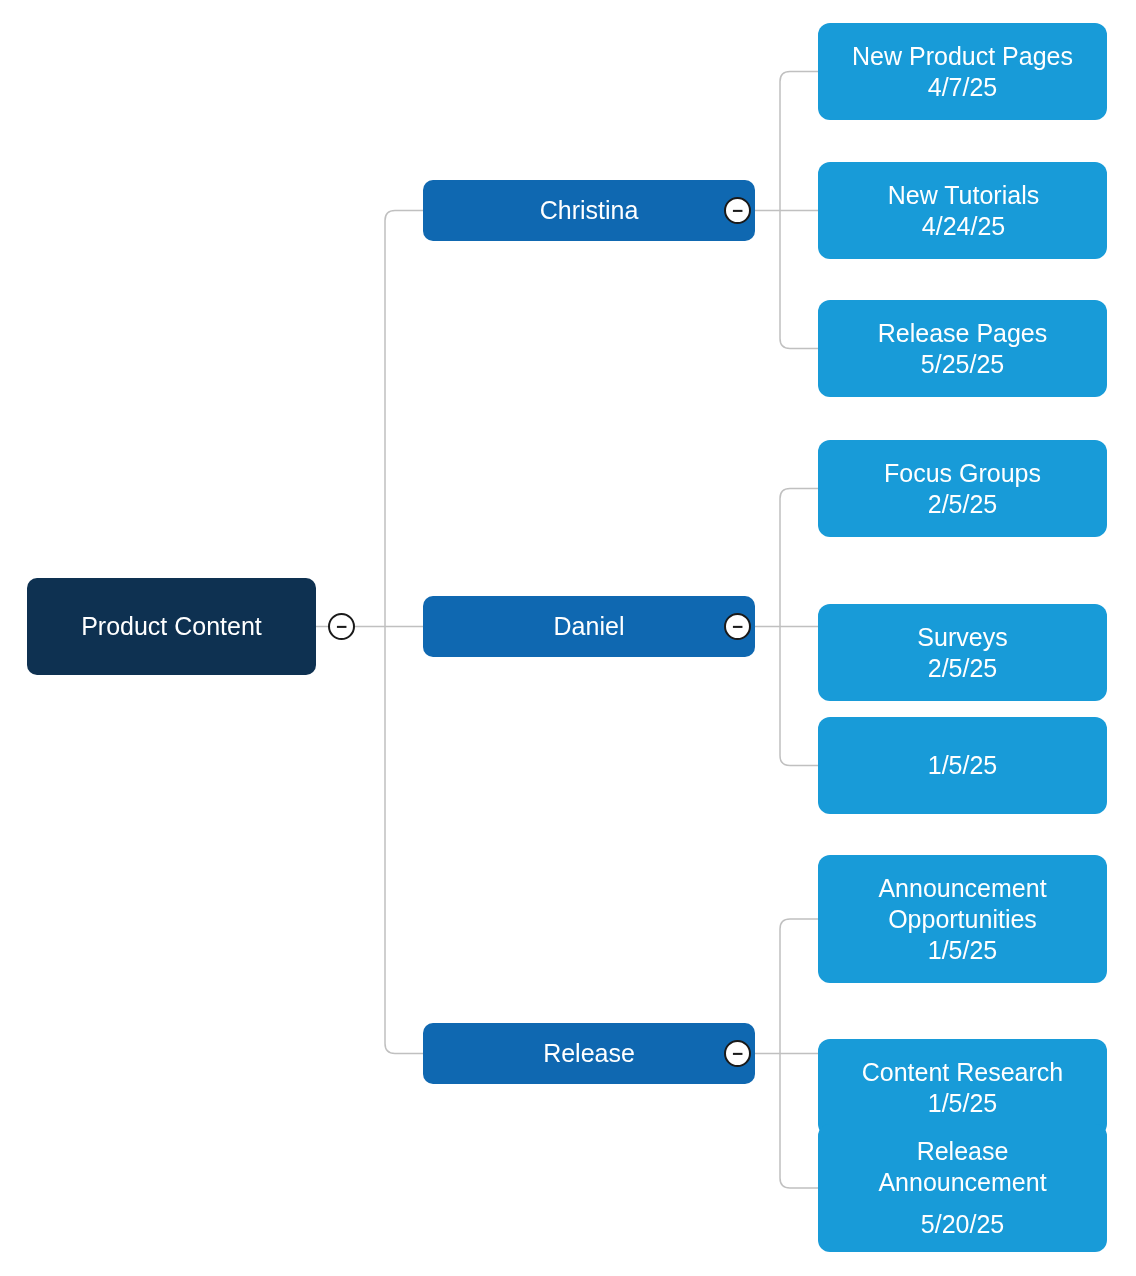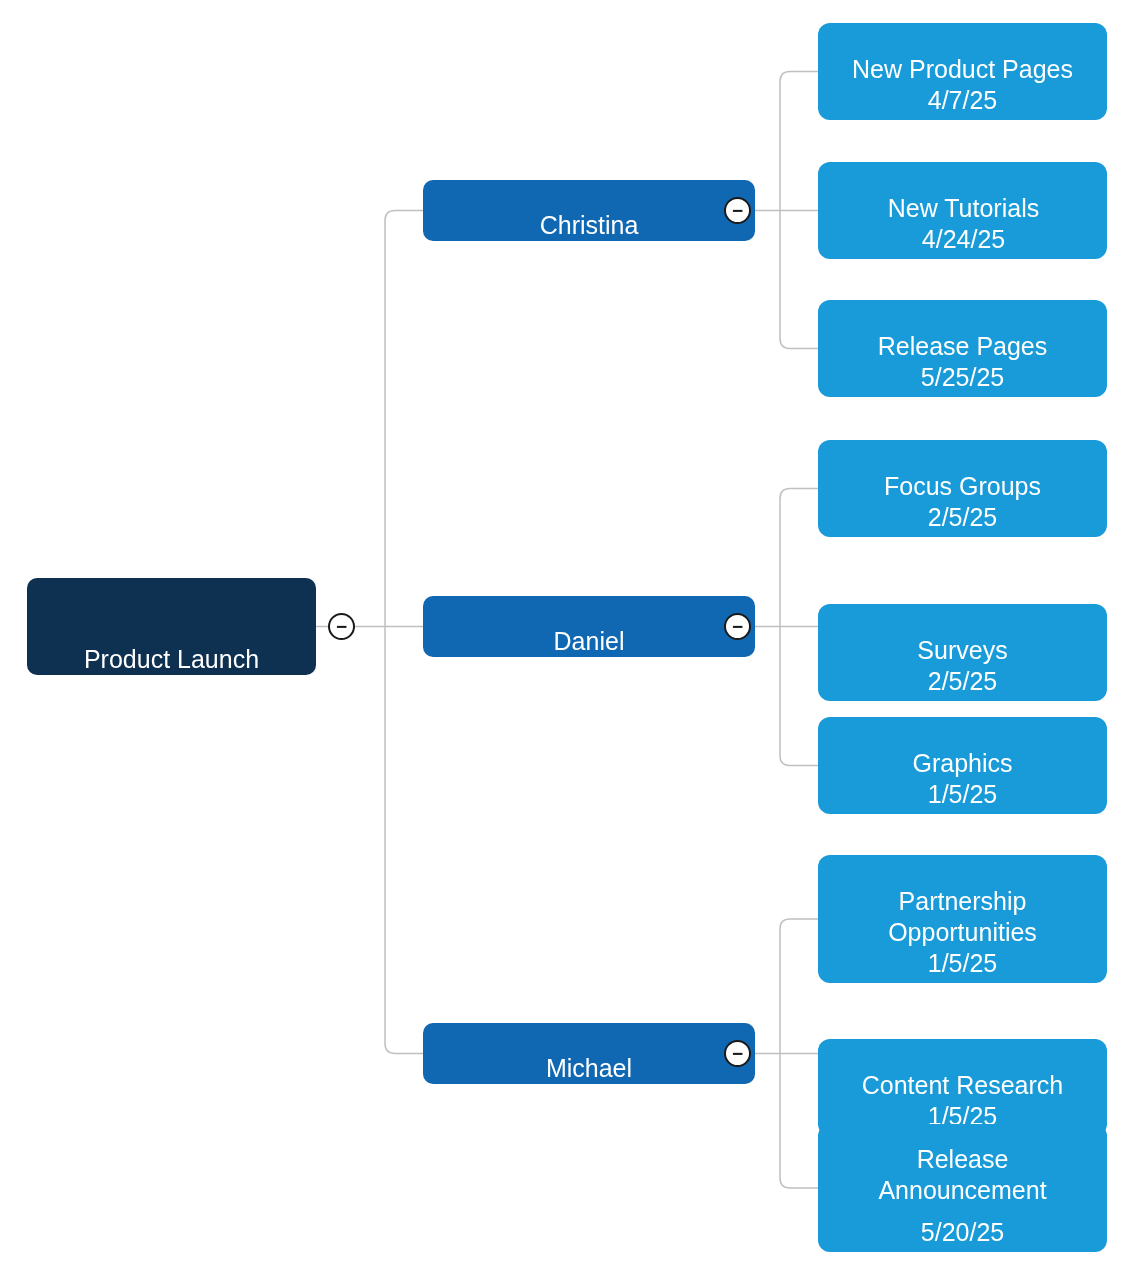"New Product Pages" .node { justify-content: flex-end -> center }
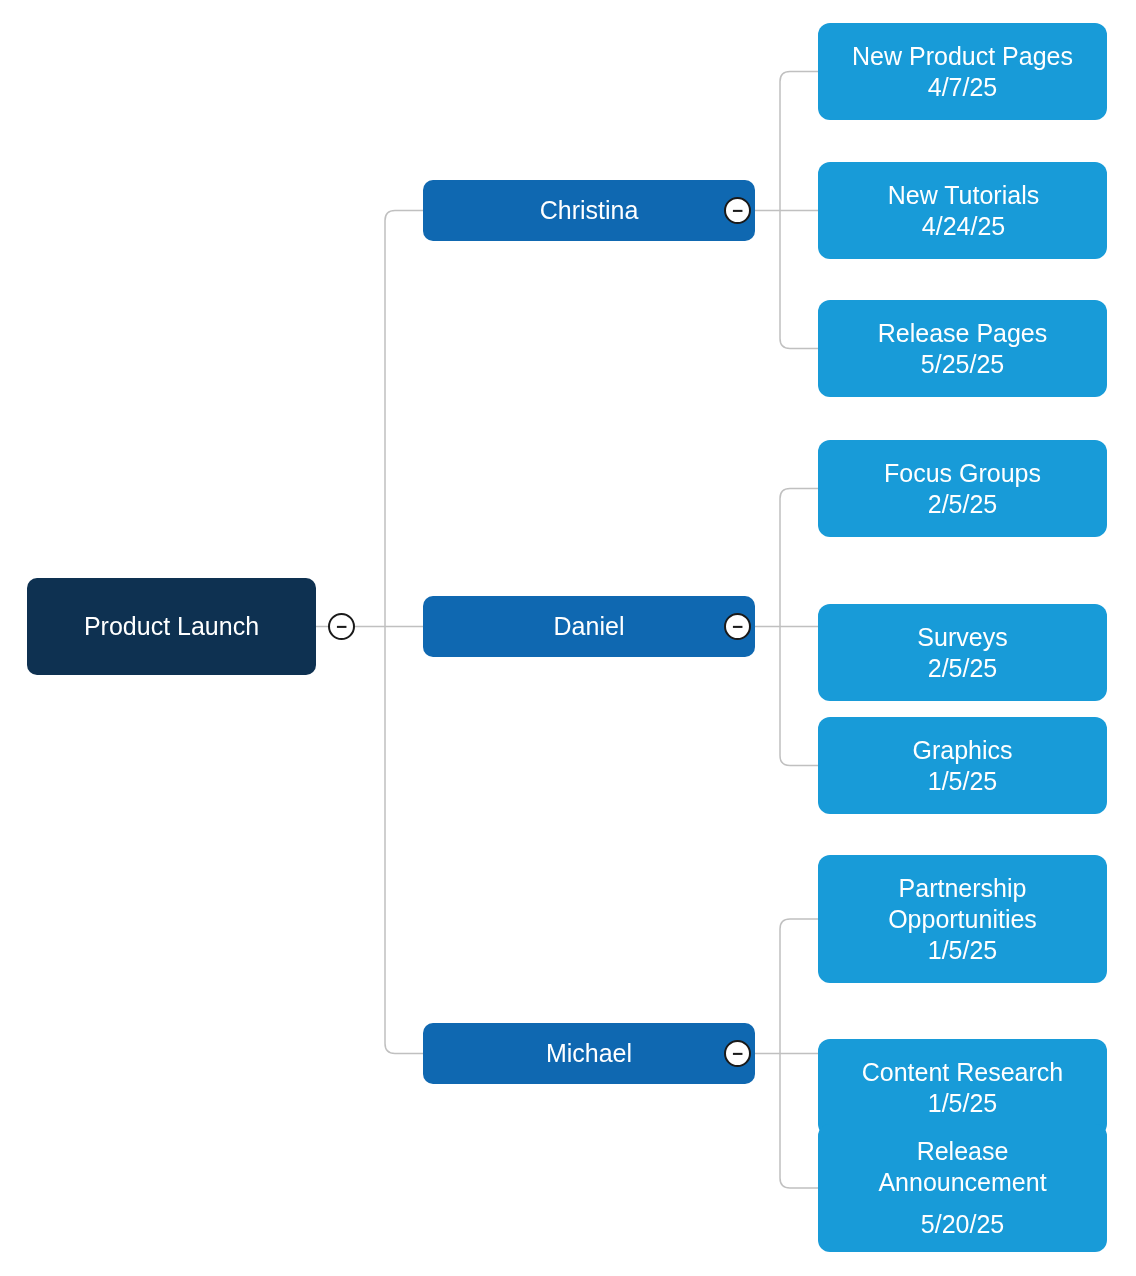"Product Launch" span.title { text: Launch -> Content }
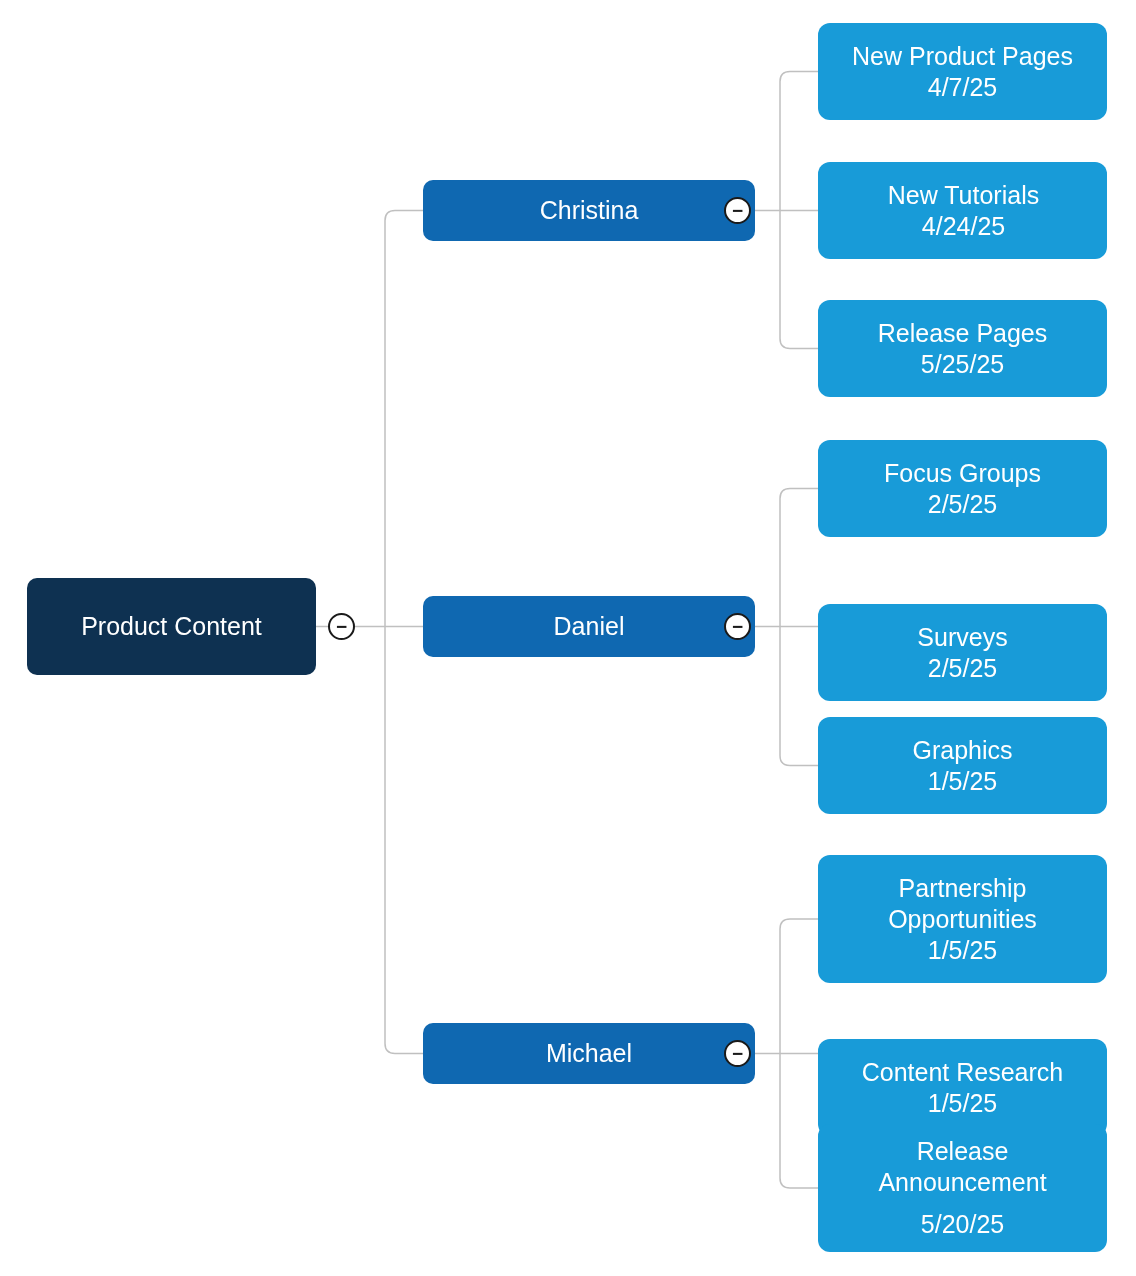"Graphics" span.title { html: <span>Graphics</span> -> none }
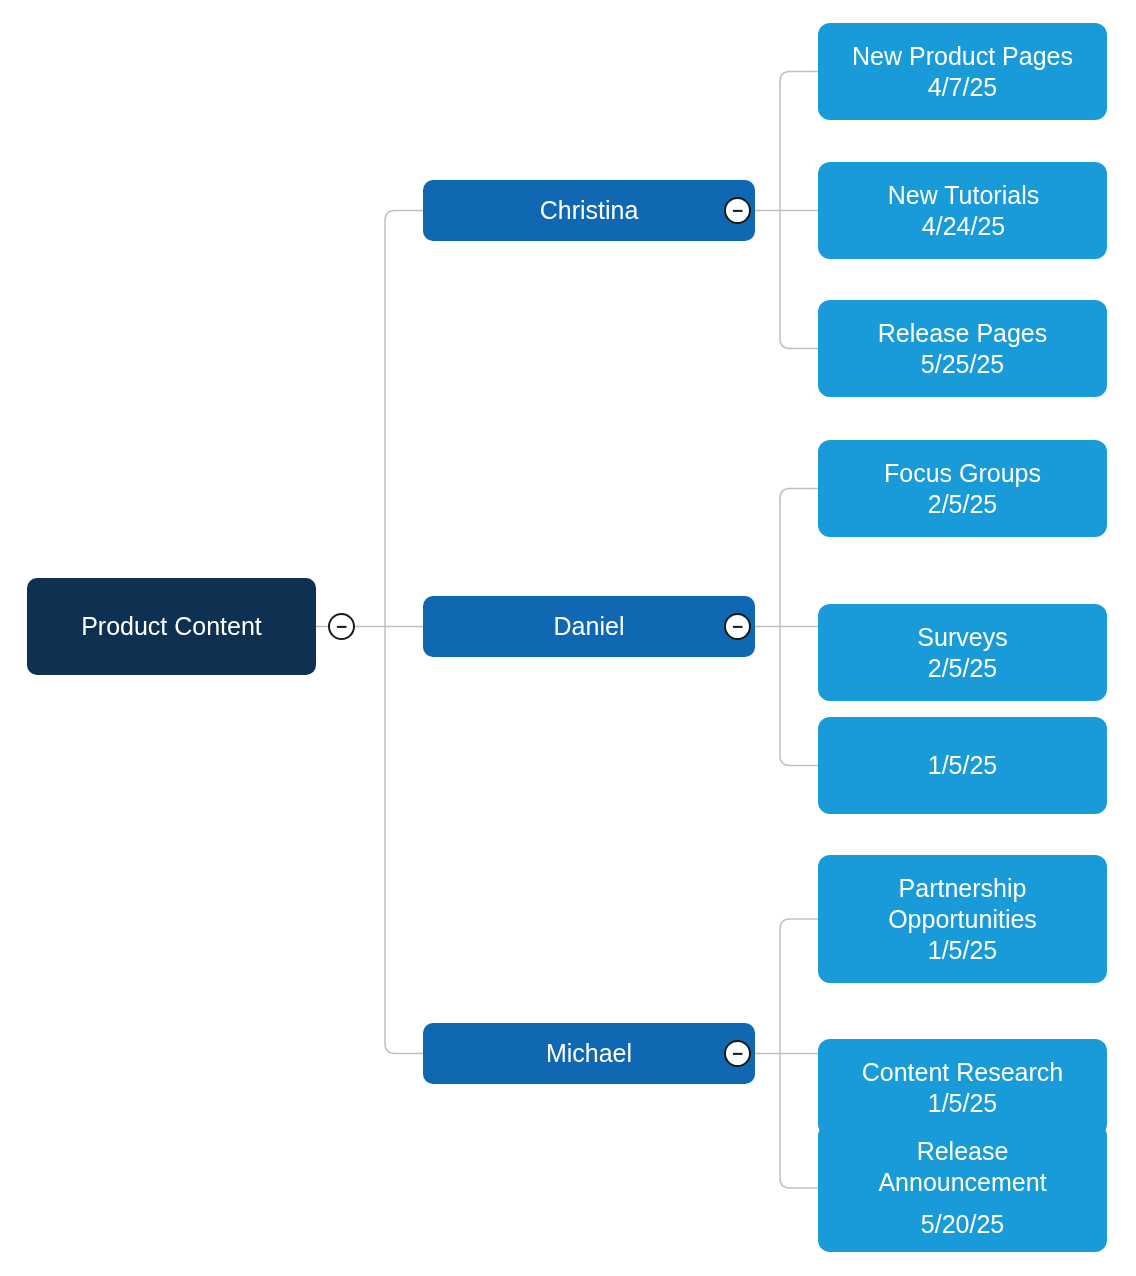"Partnership Opportunities" span.title { text: Partnership -> Announcement }
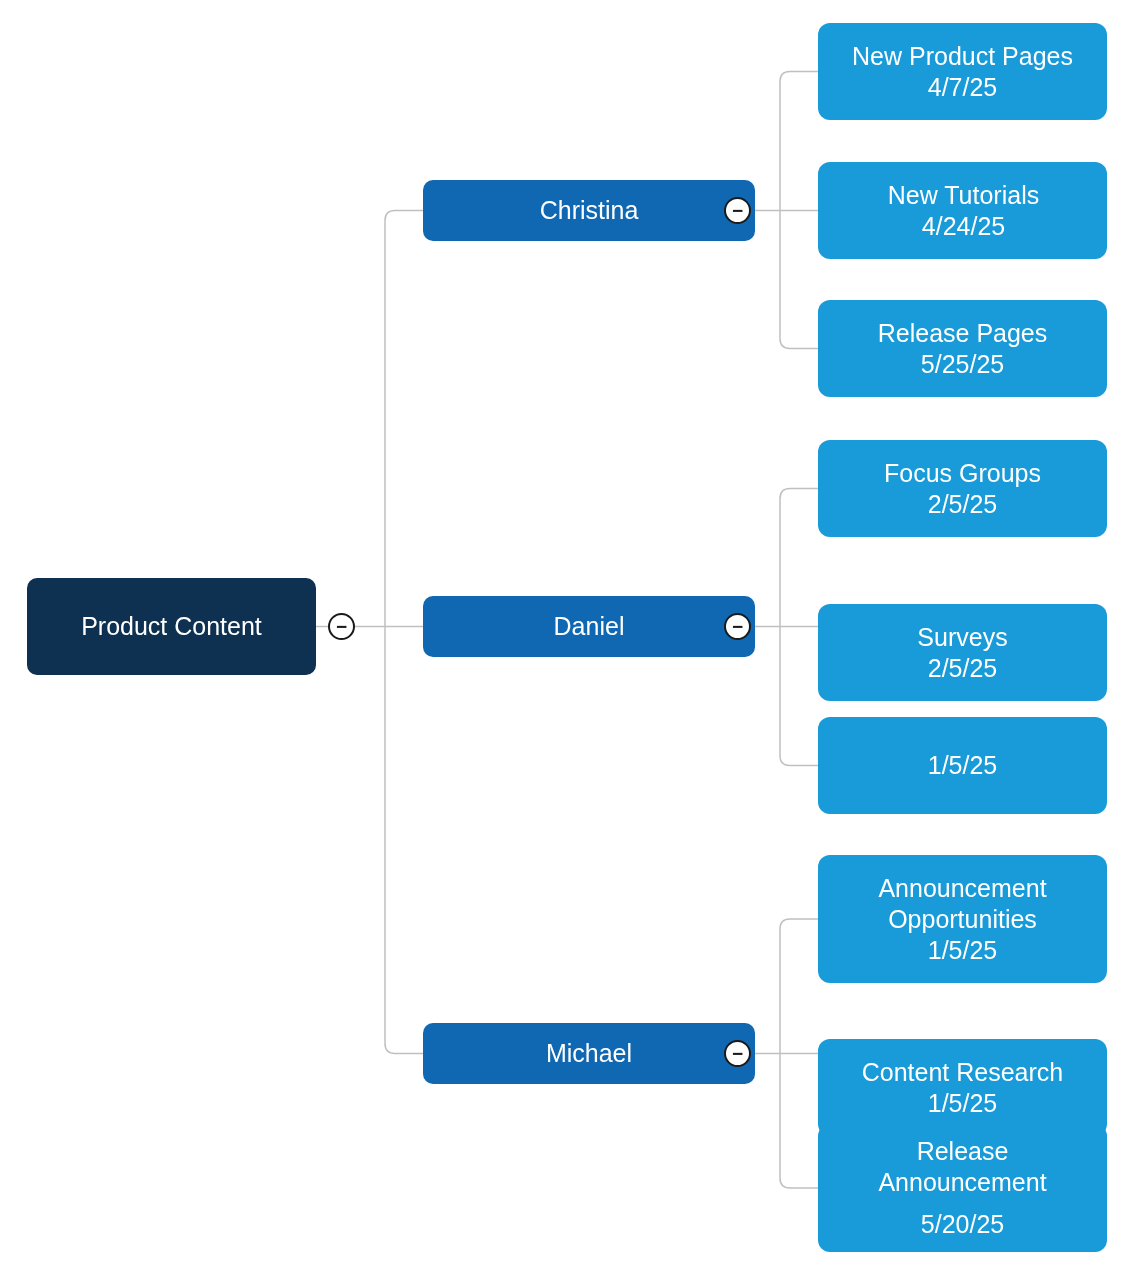"Michael" span.title { text: Michael -> Release }
